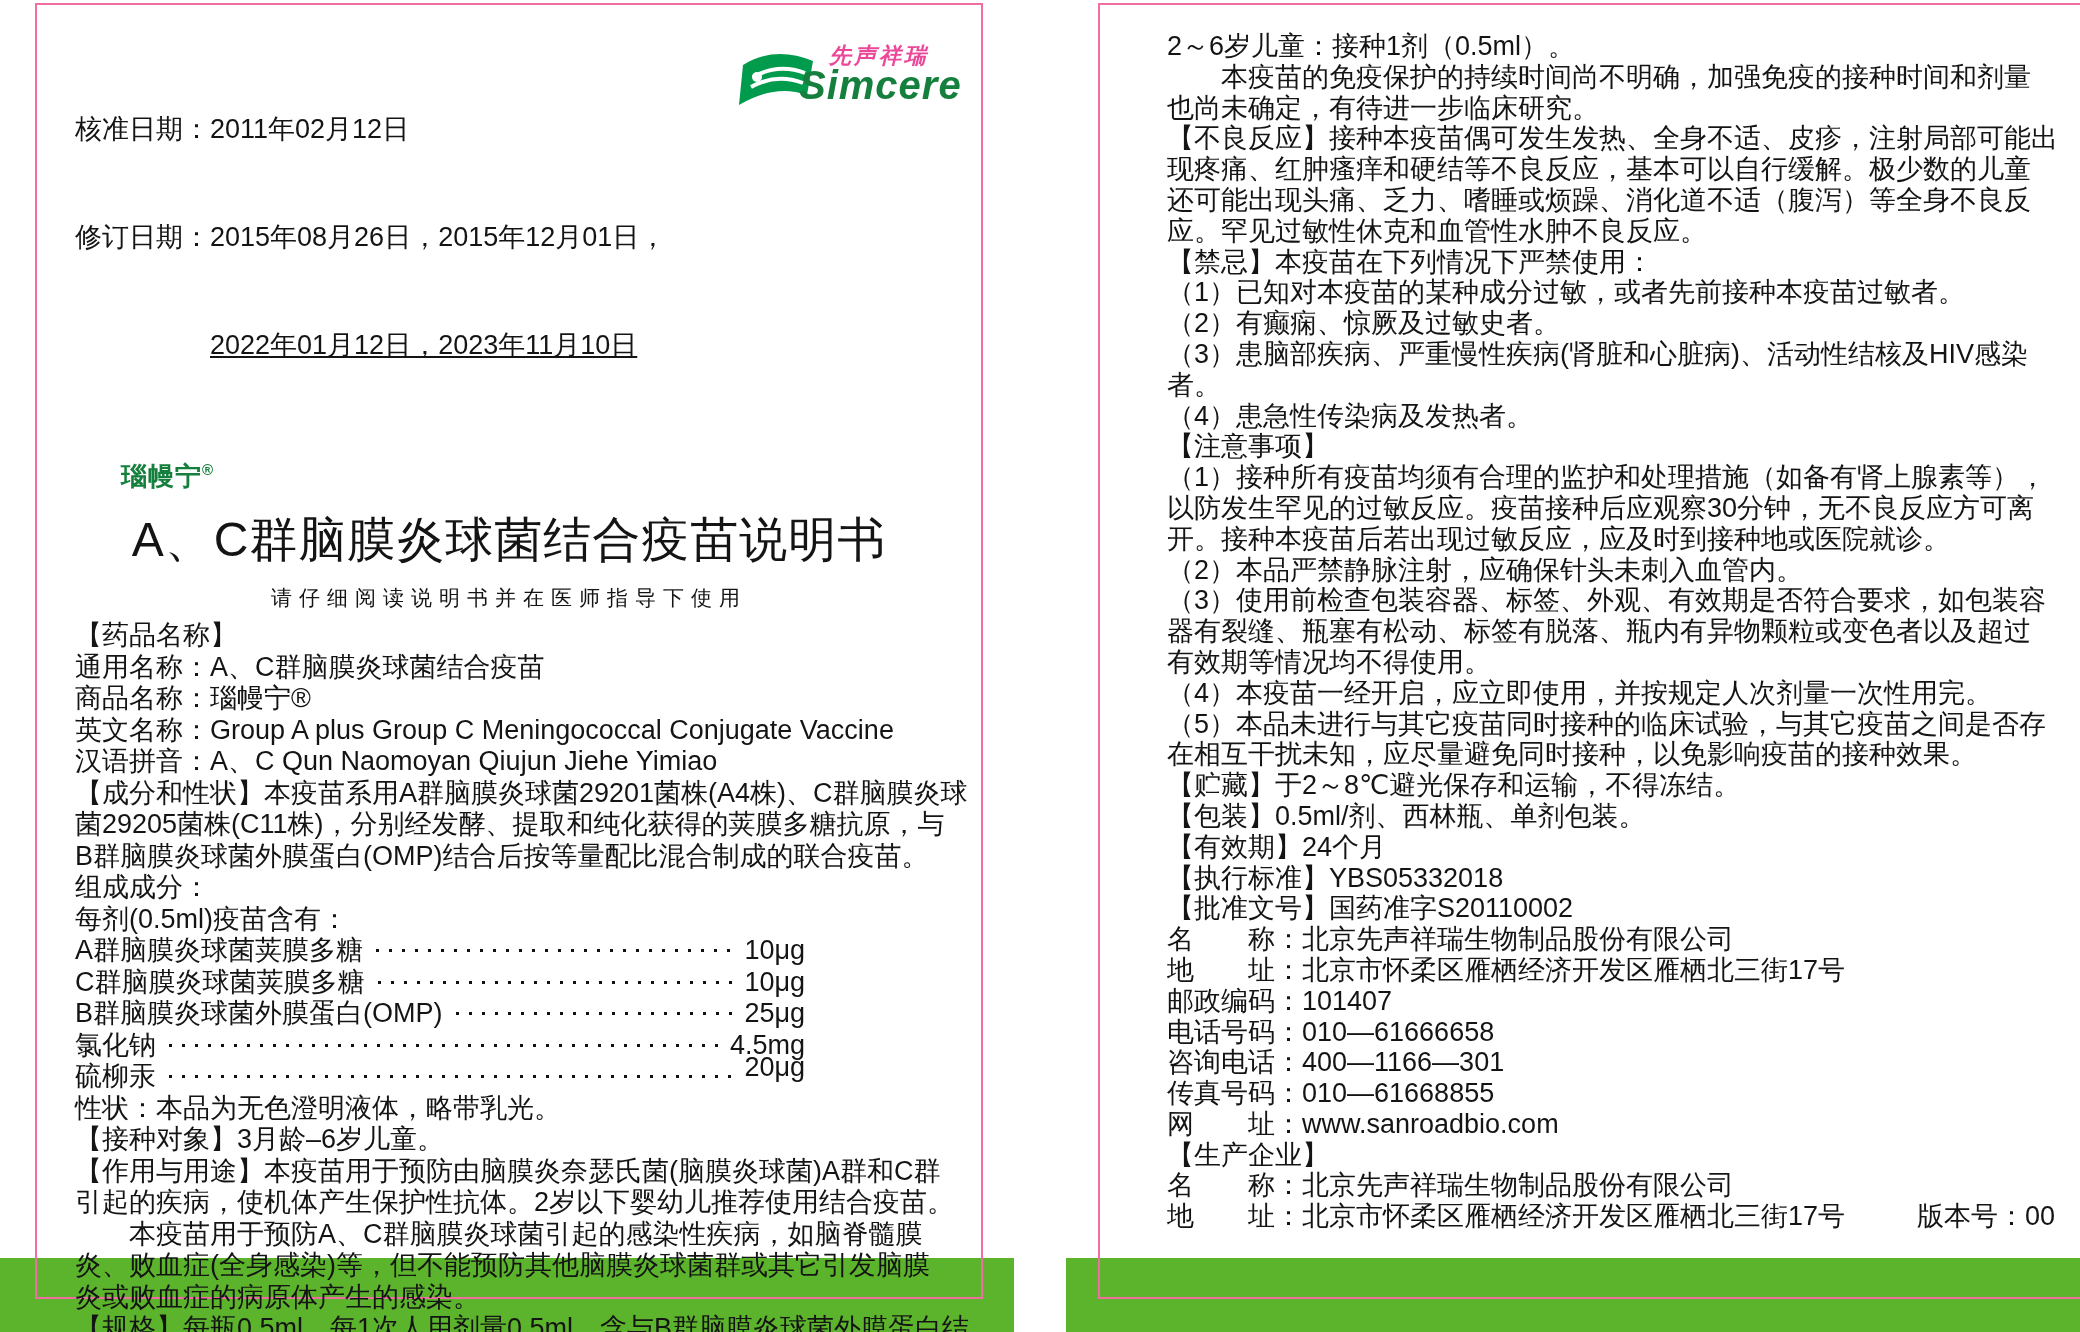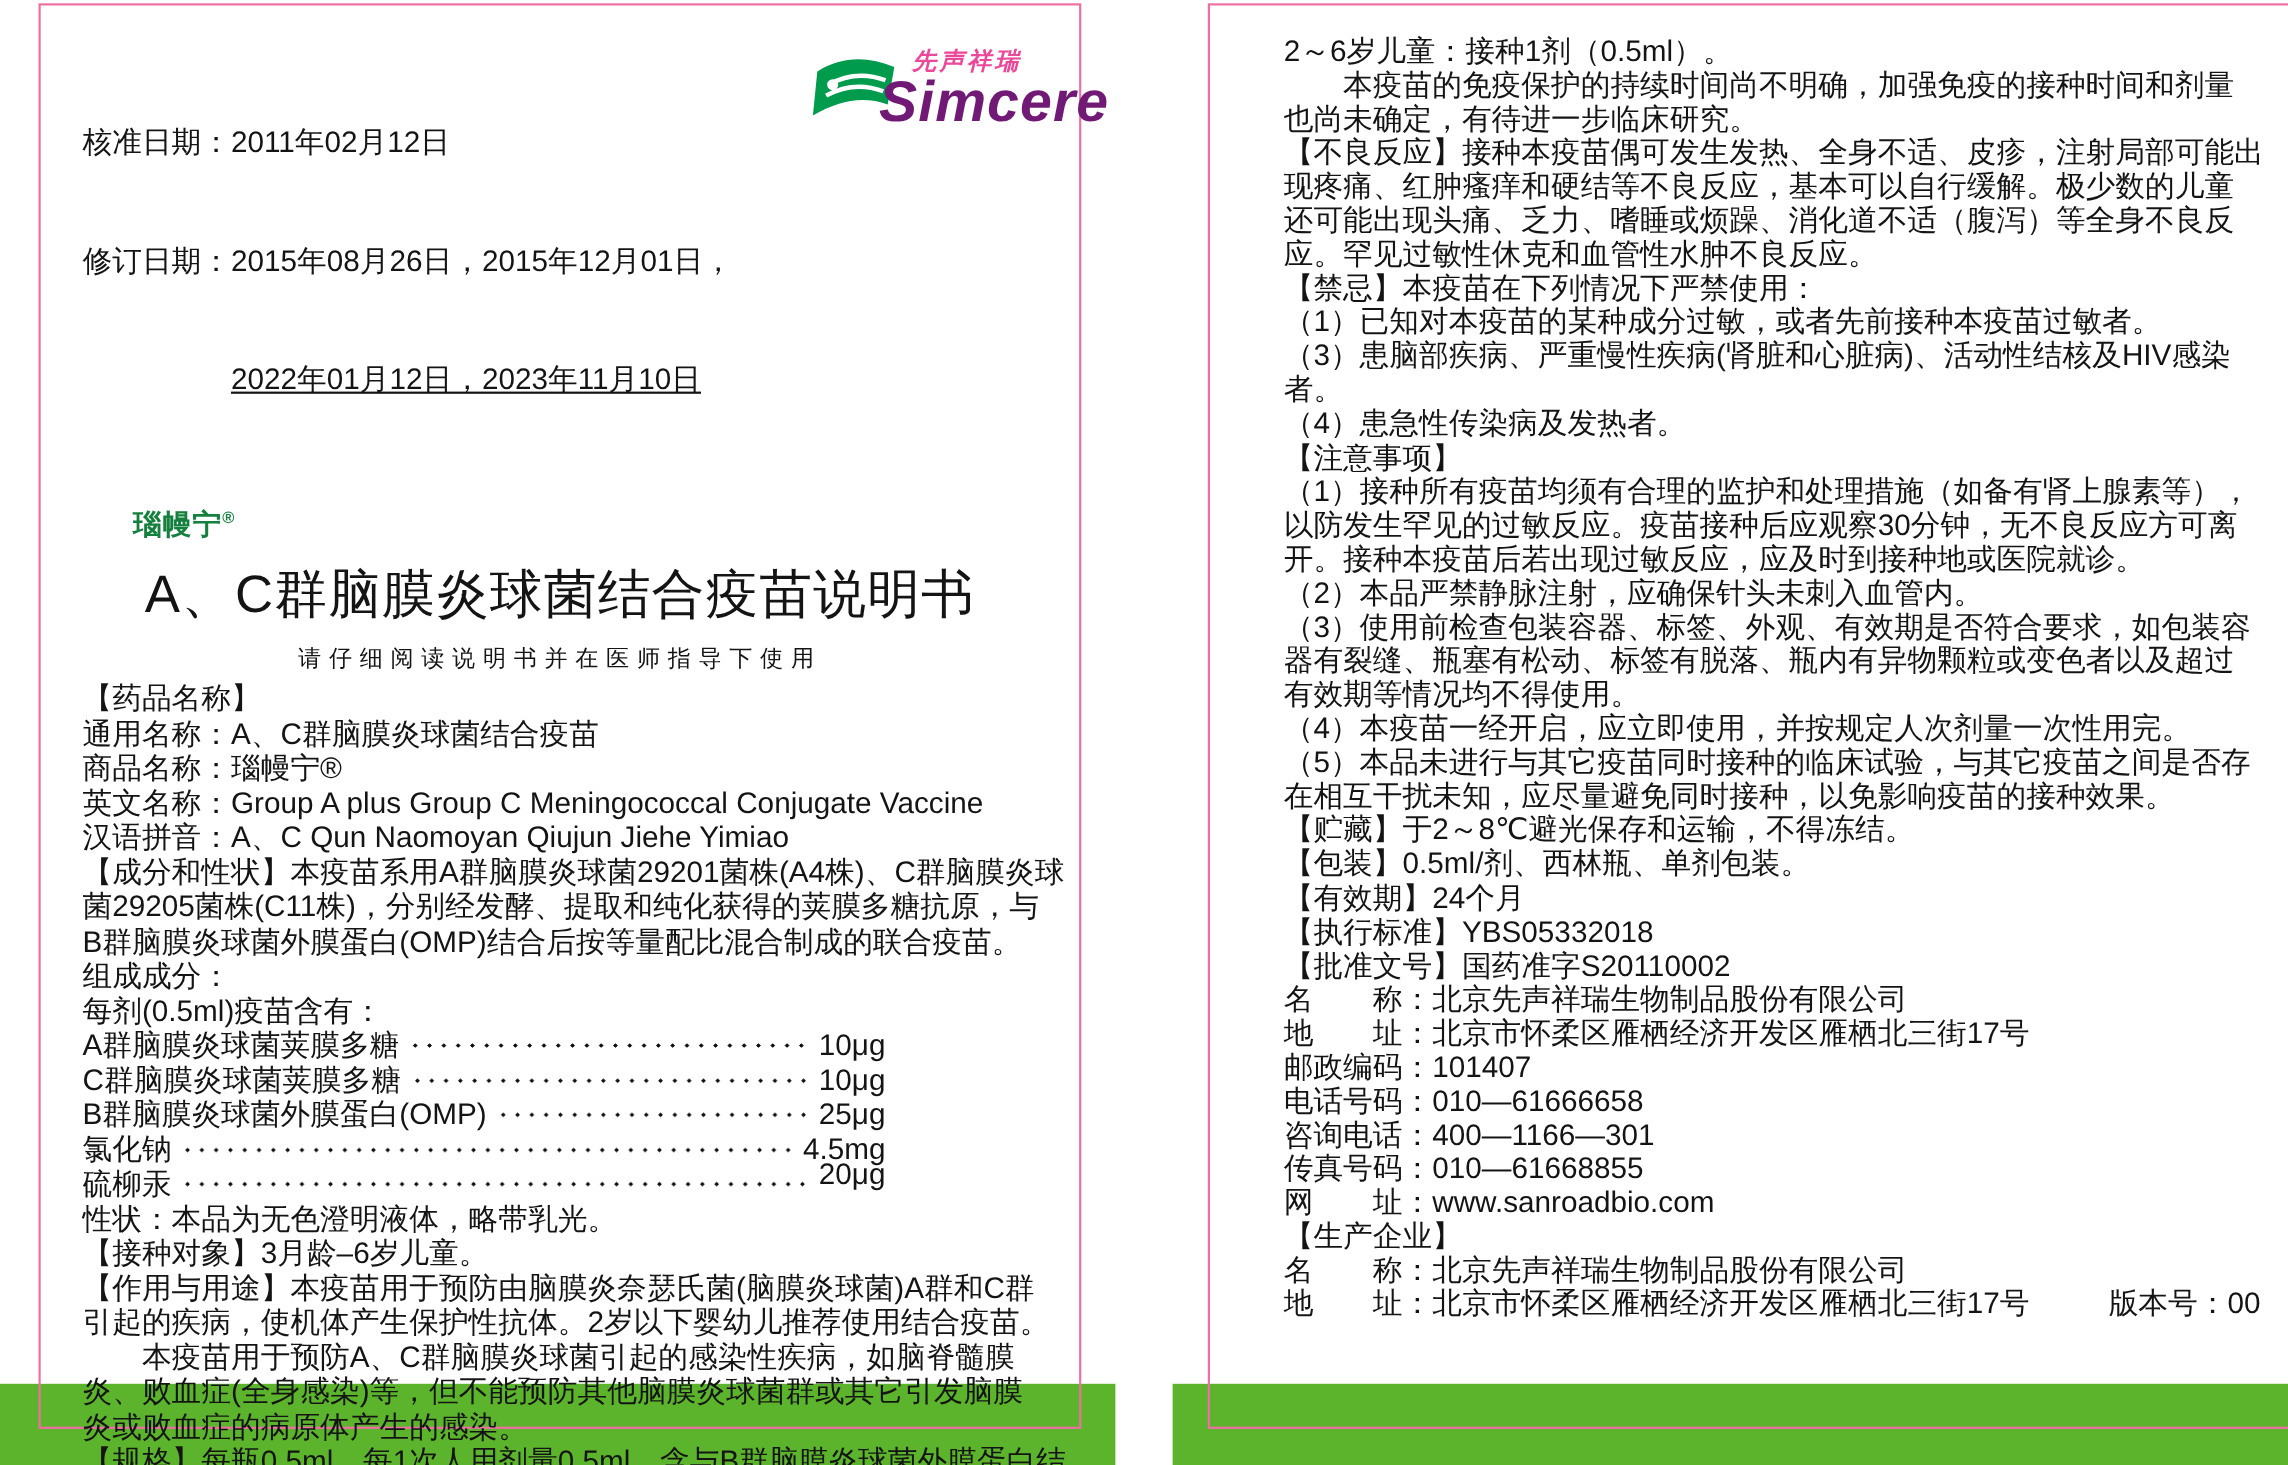"Simcere" .logo-en { color: #701a75 -> #15803d; font-size: 52px -> 40px }
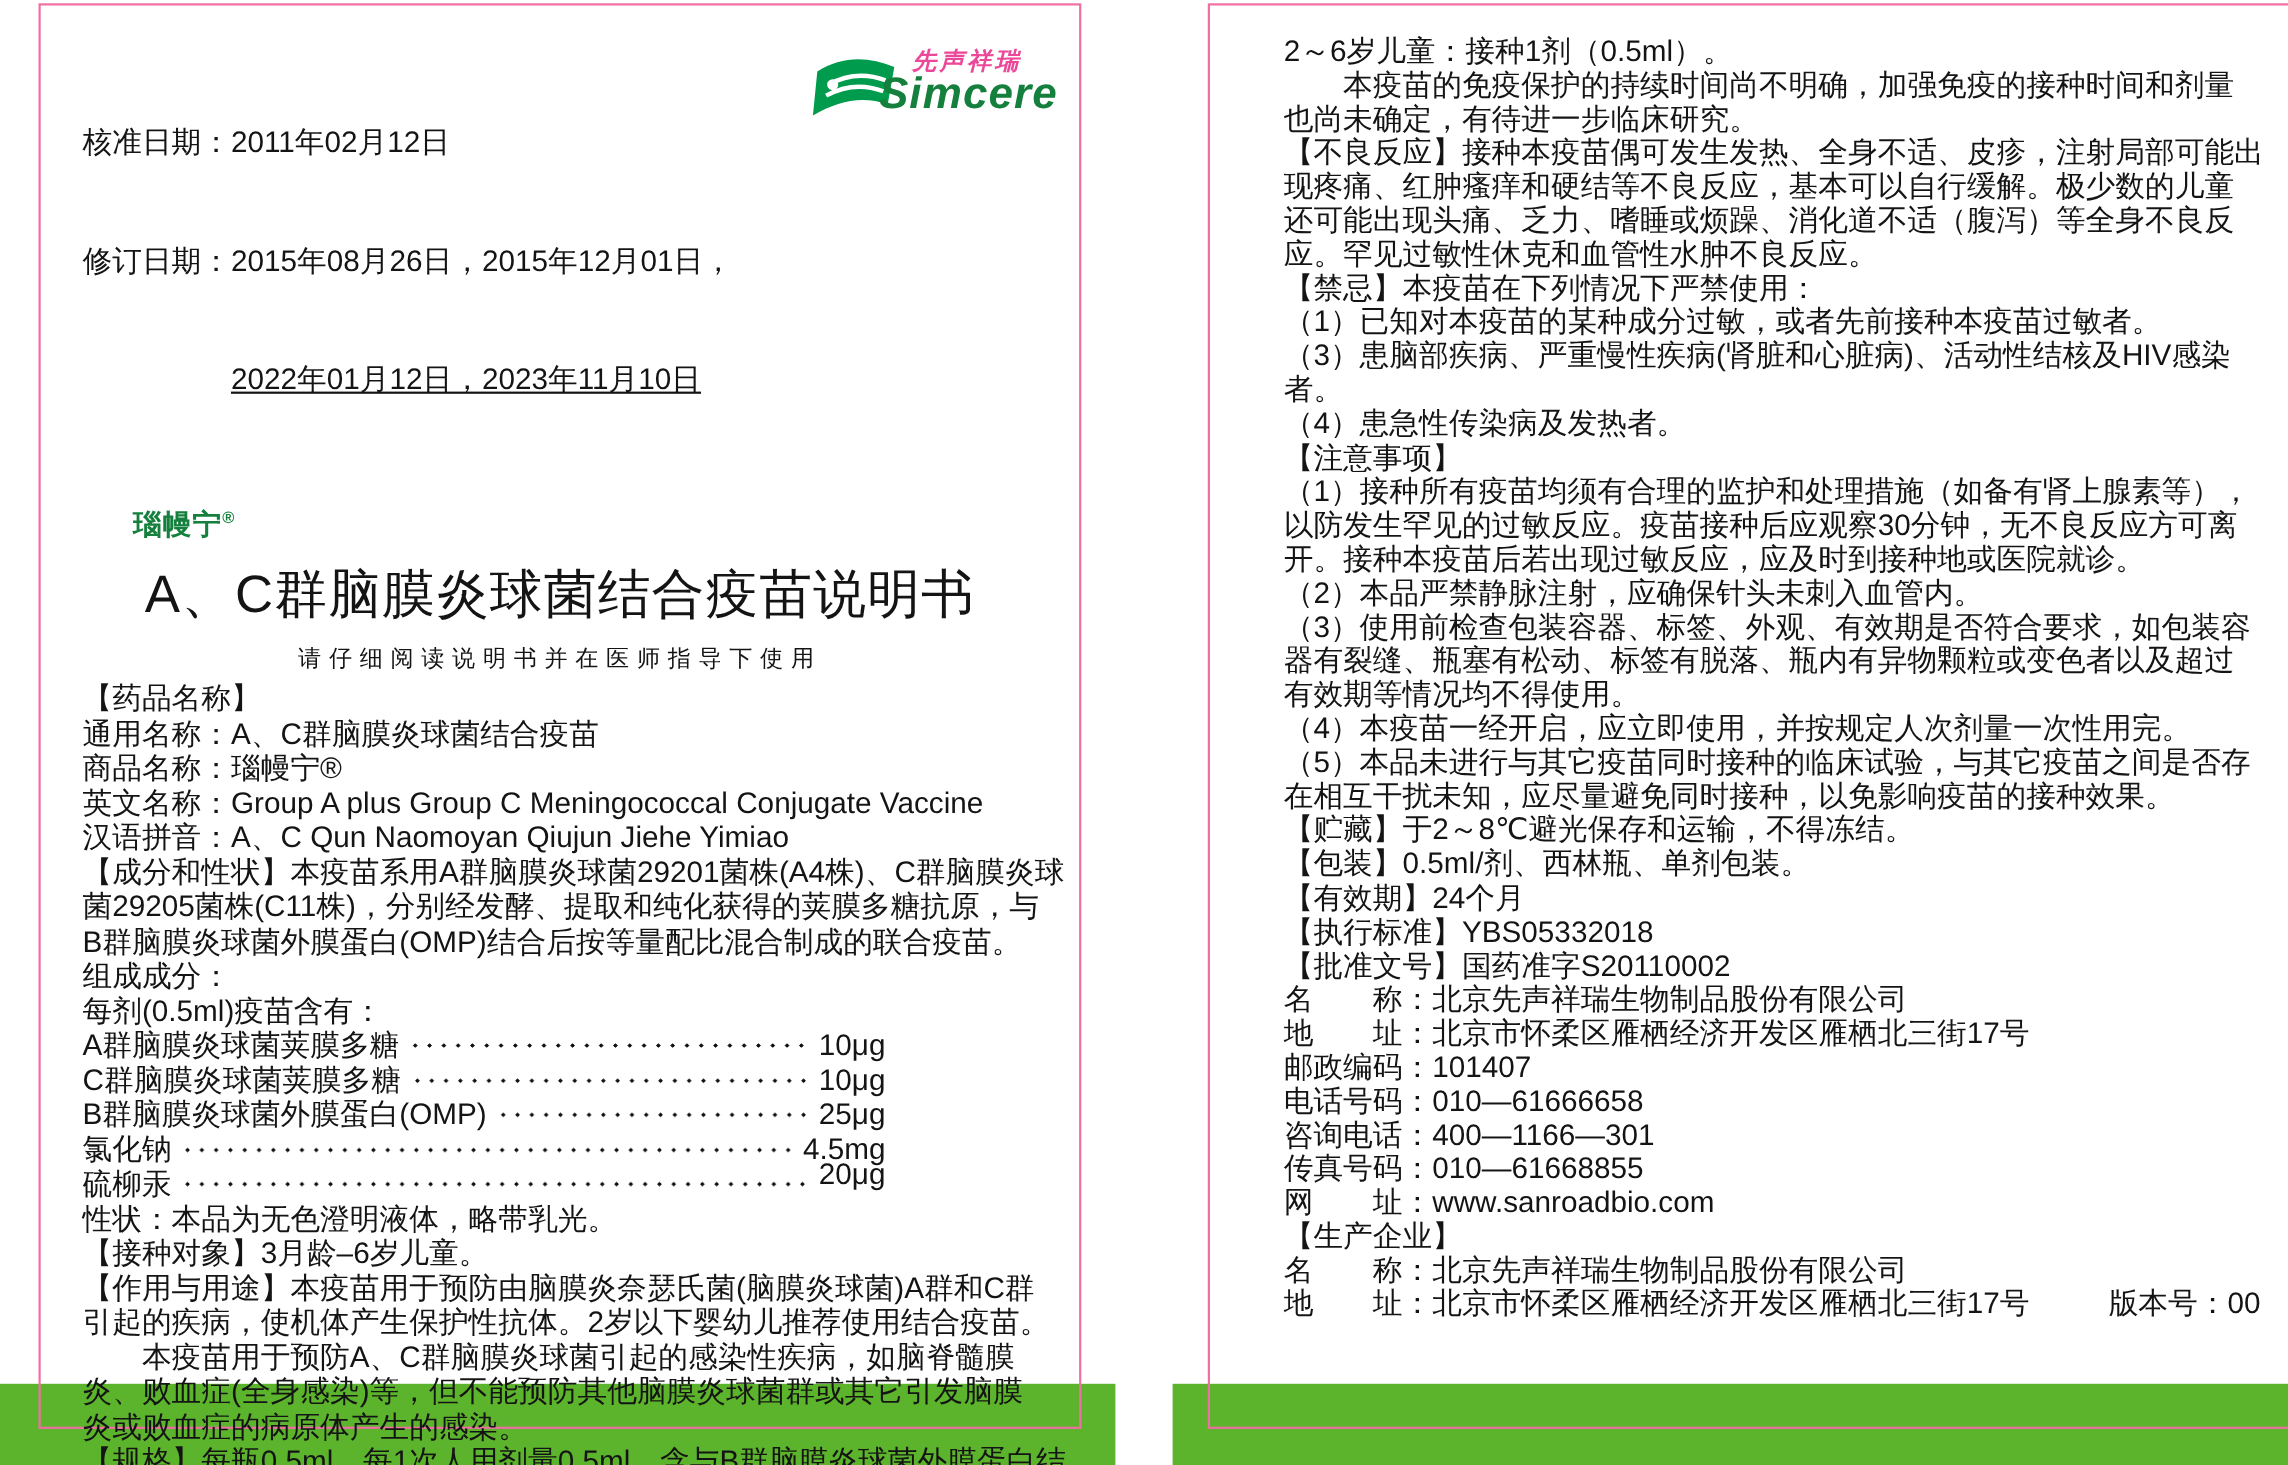"（2）有癫痫、惊厥及过敏史者。" div.line { html: none -> <div>（2）有癫痫、惊厥及过敏史者。</div> }
